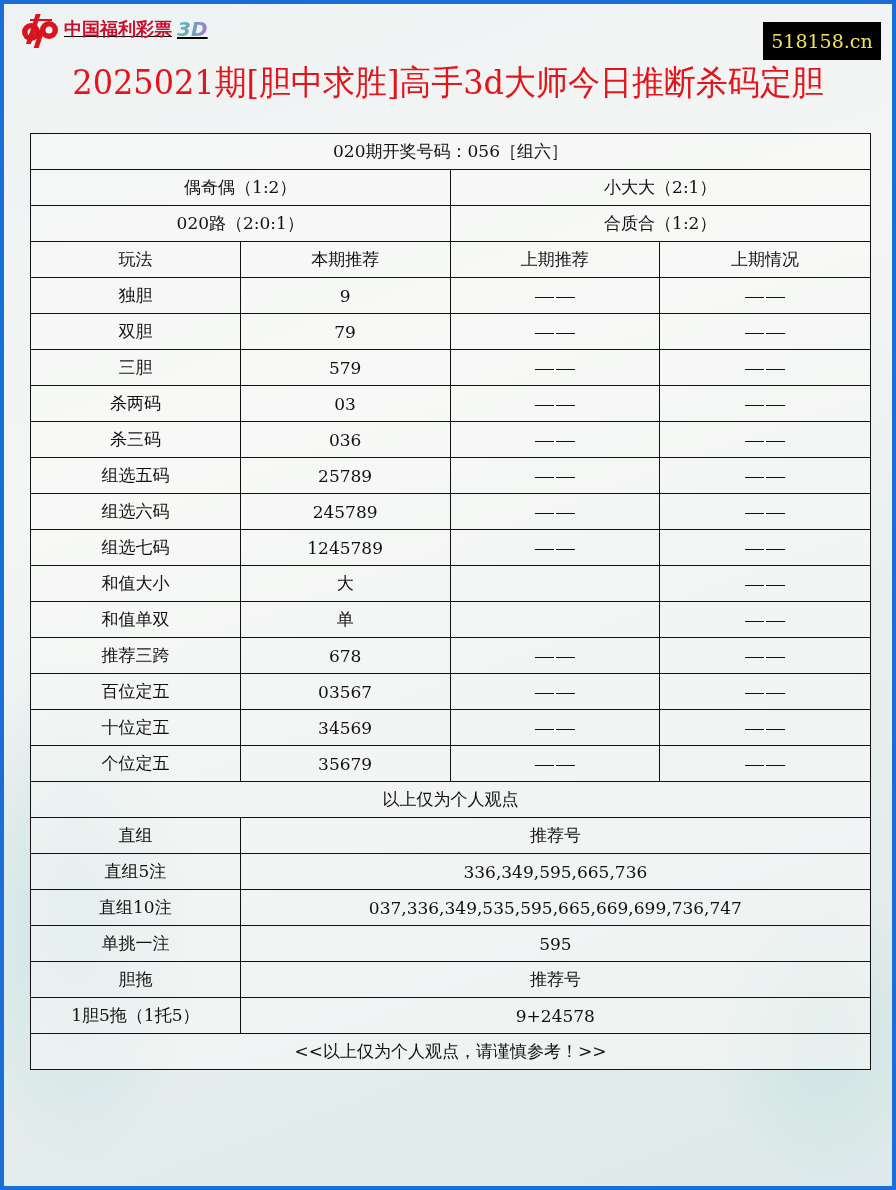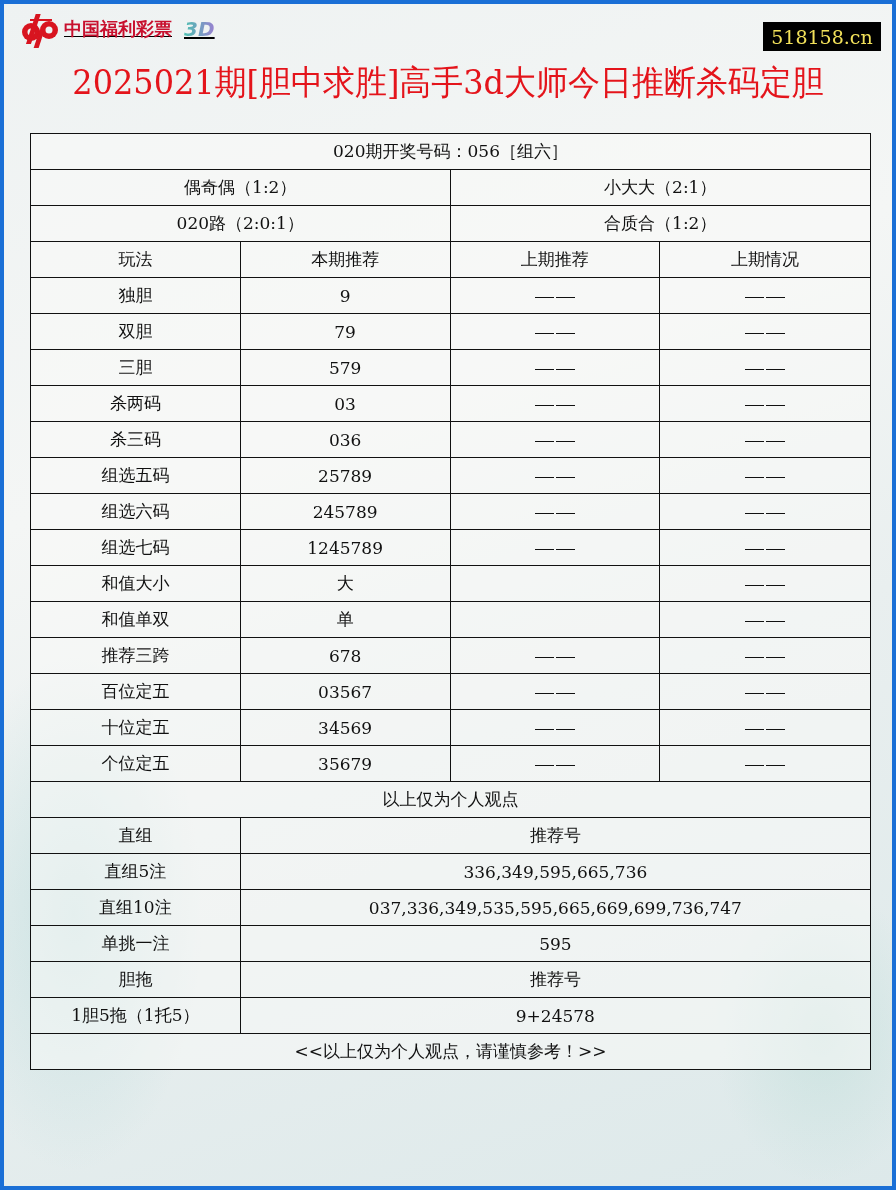"3D" .logo-3d { margin-left: 8px -> 1px }
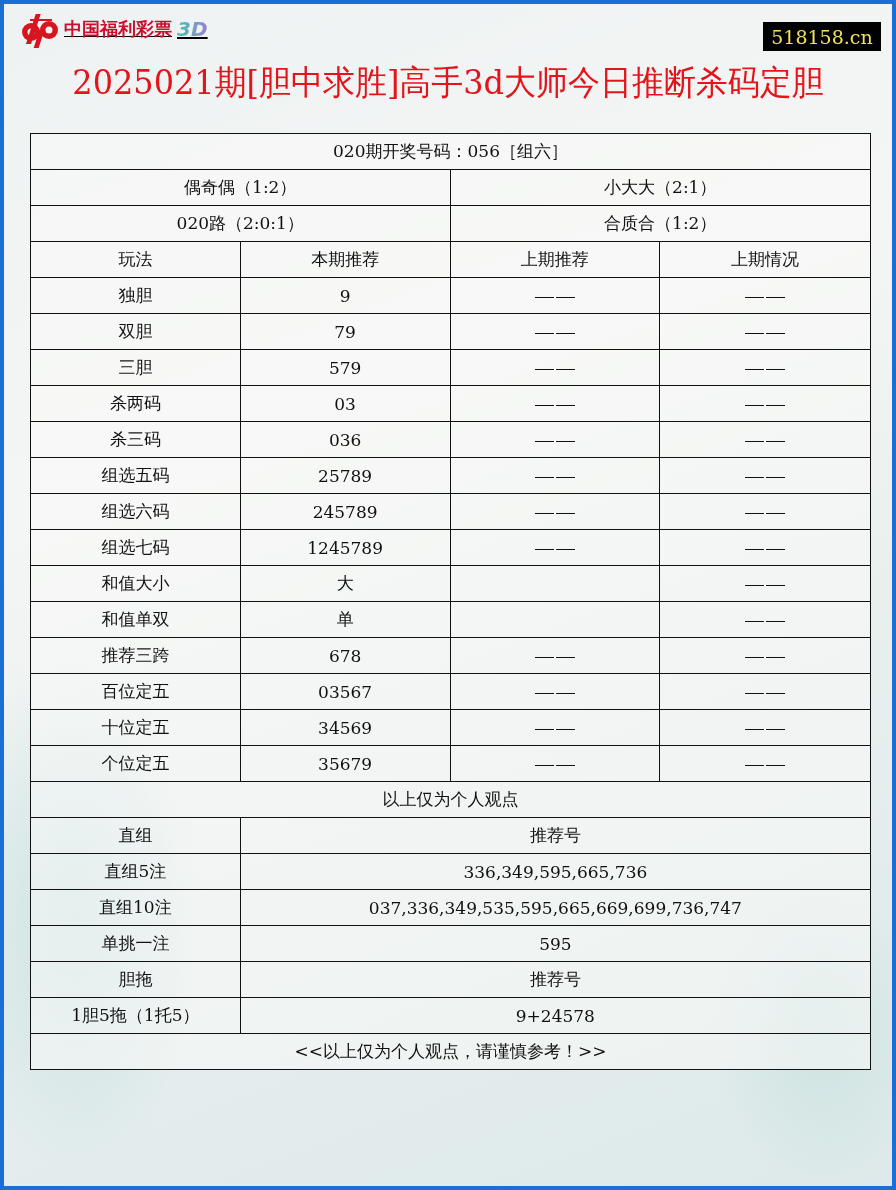"518158.cn" .site-badge { height: 29px -> 38px }
